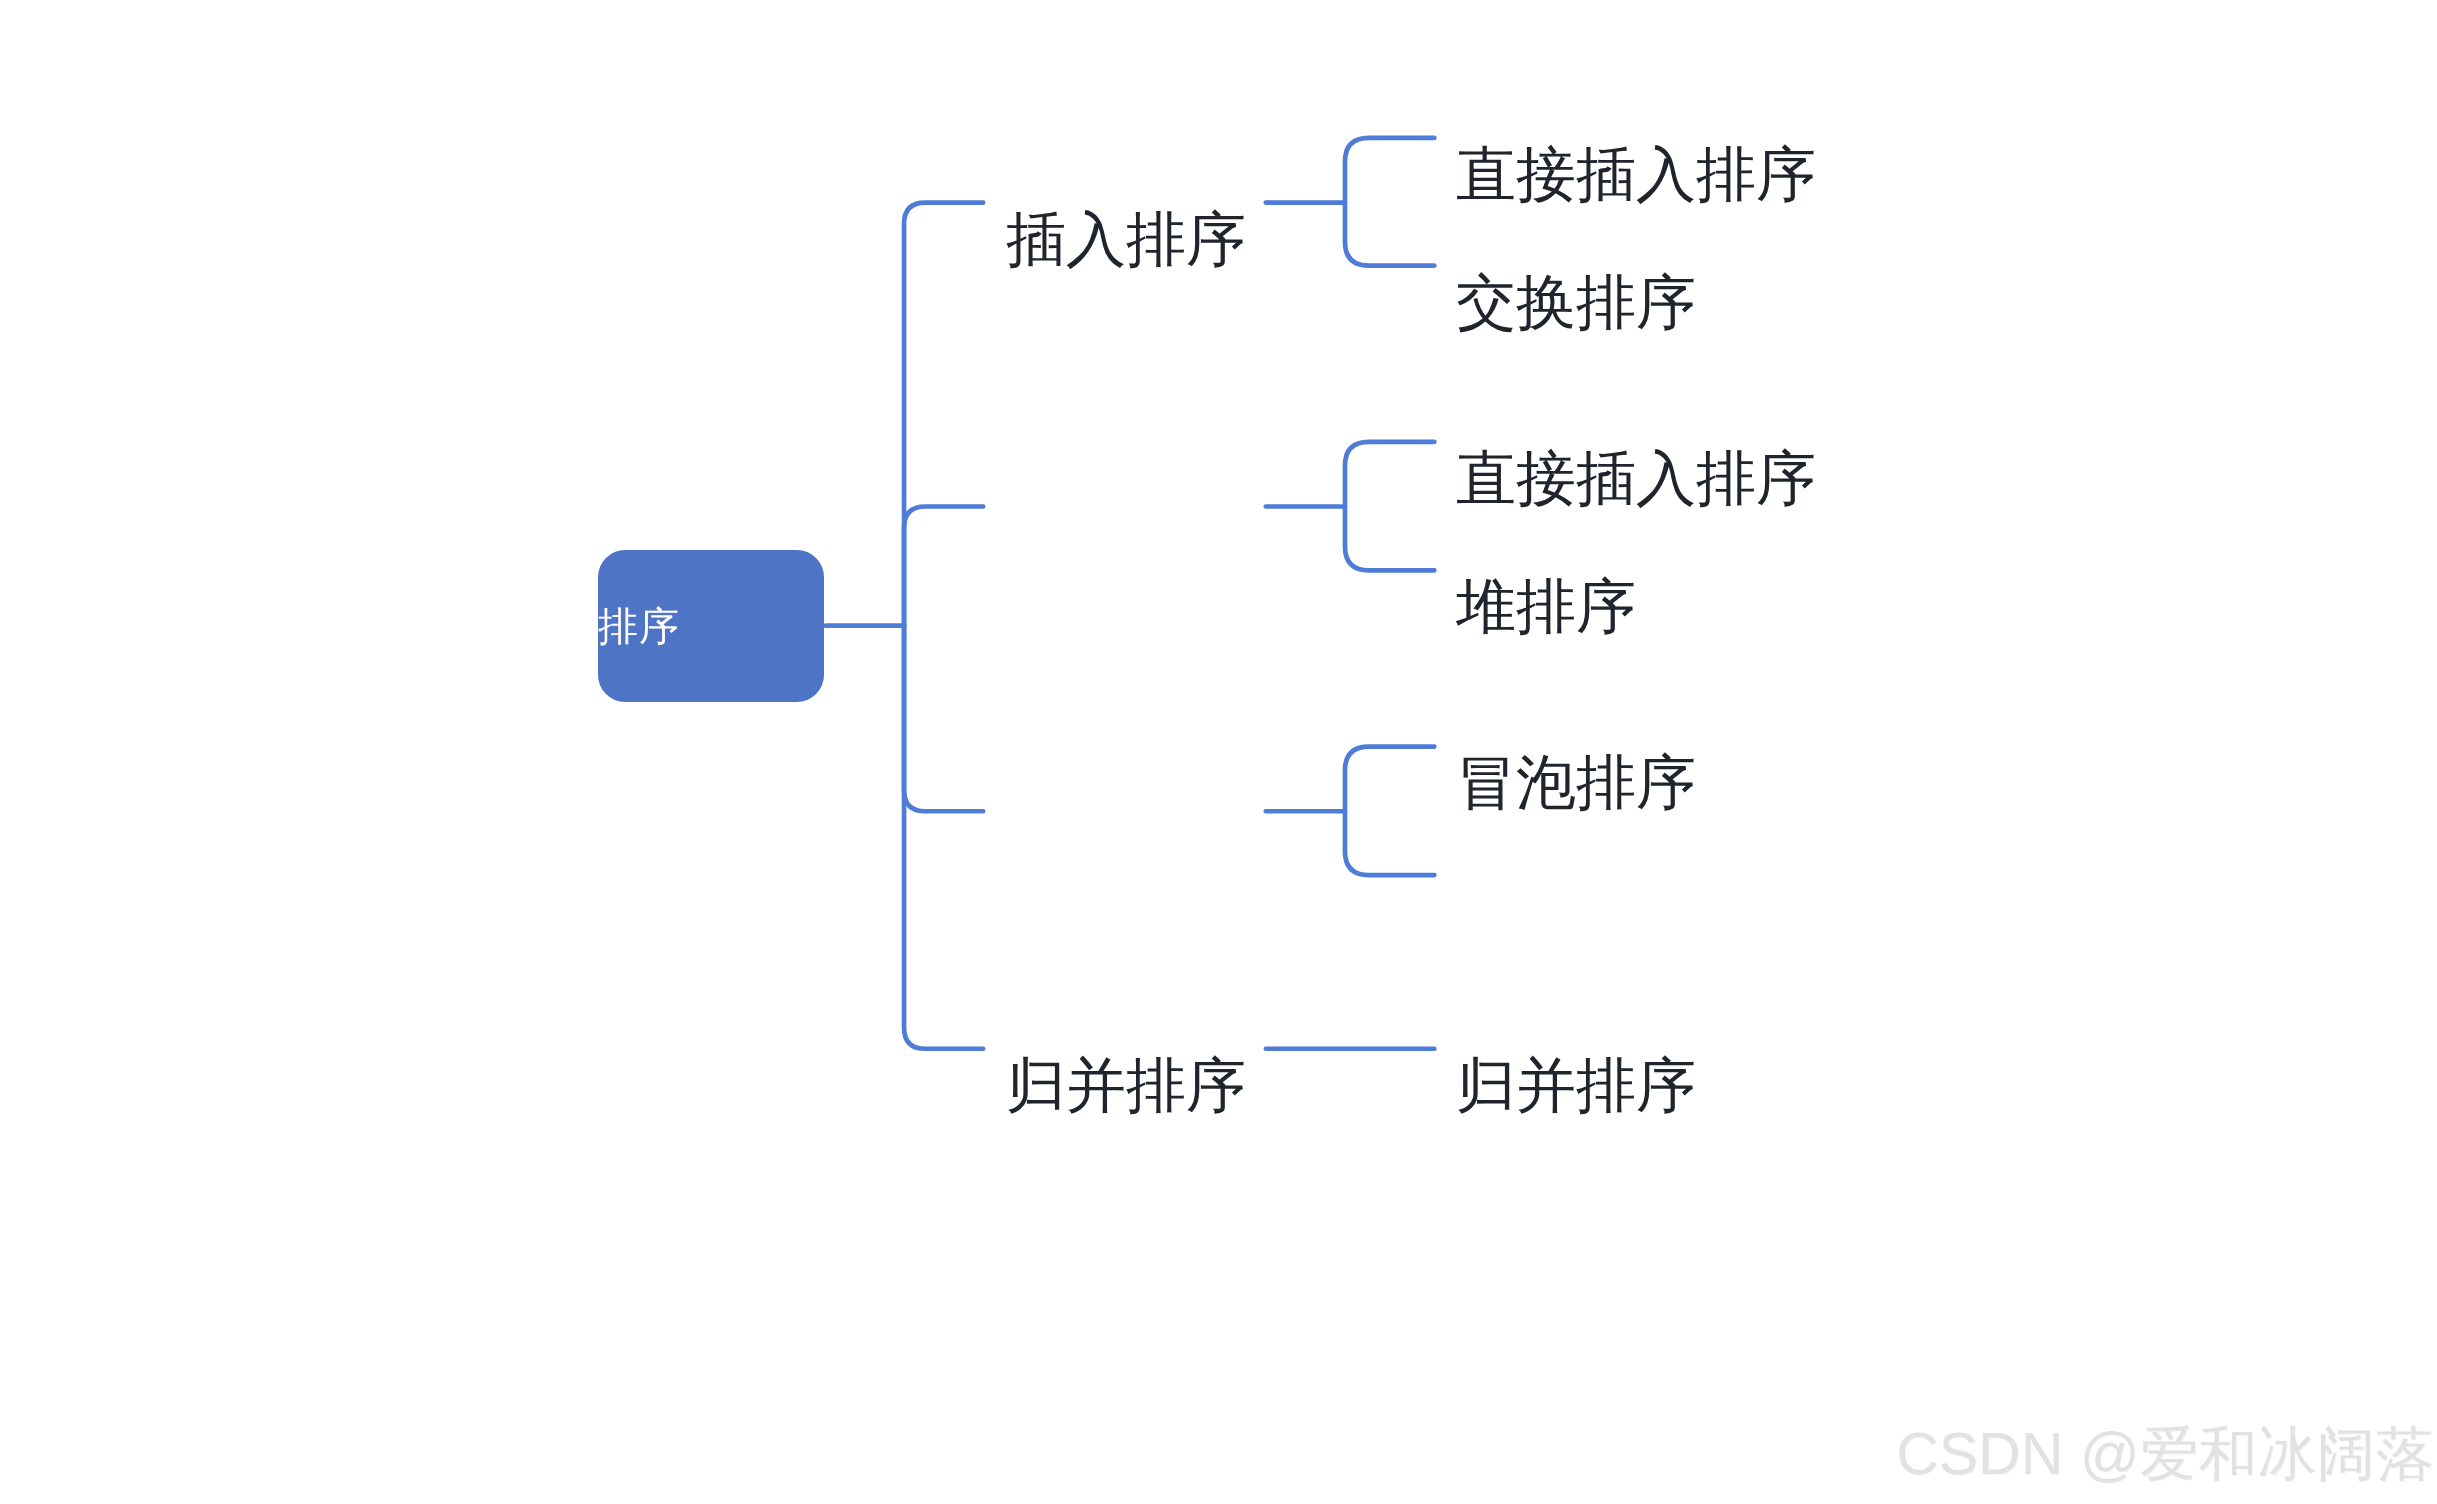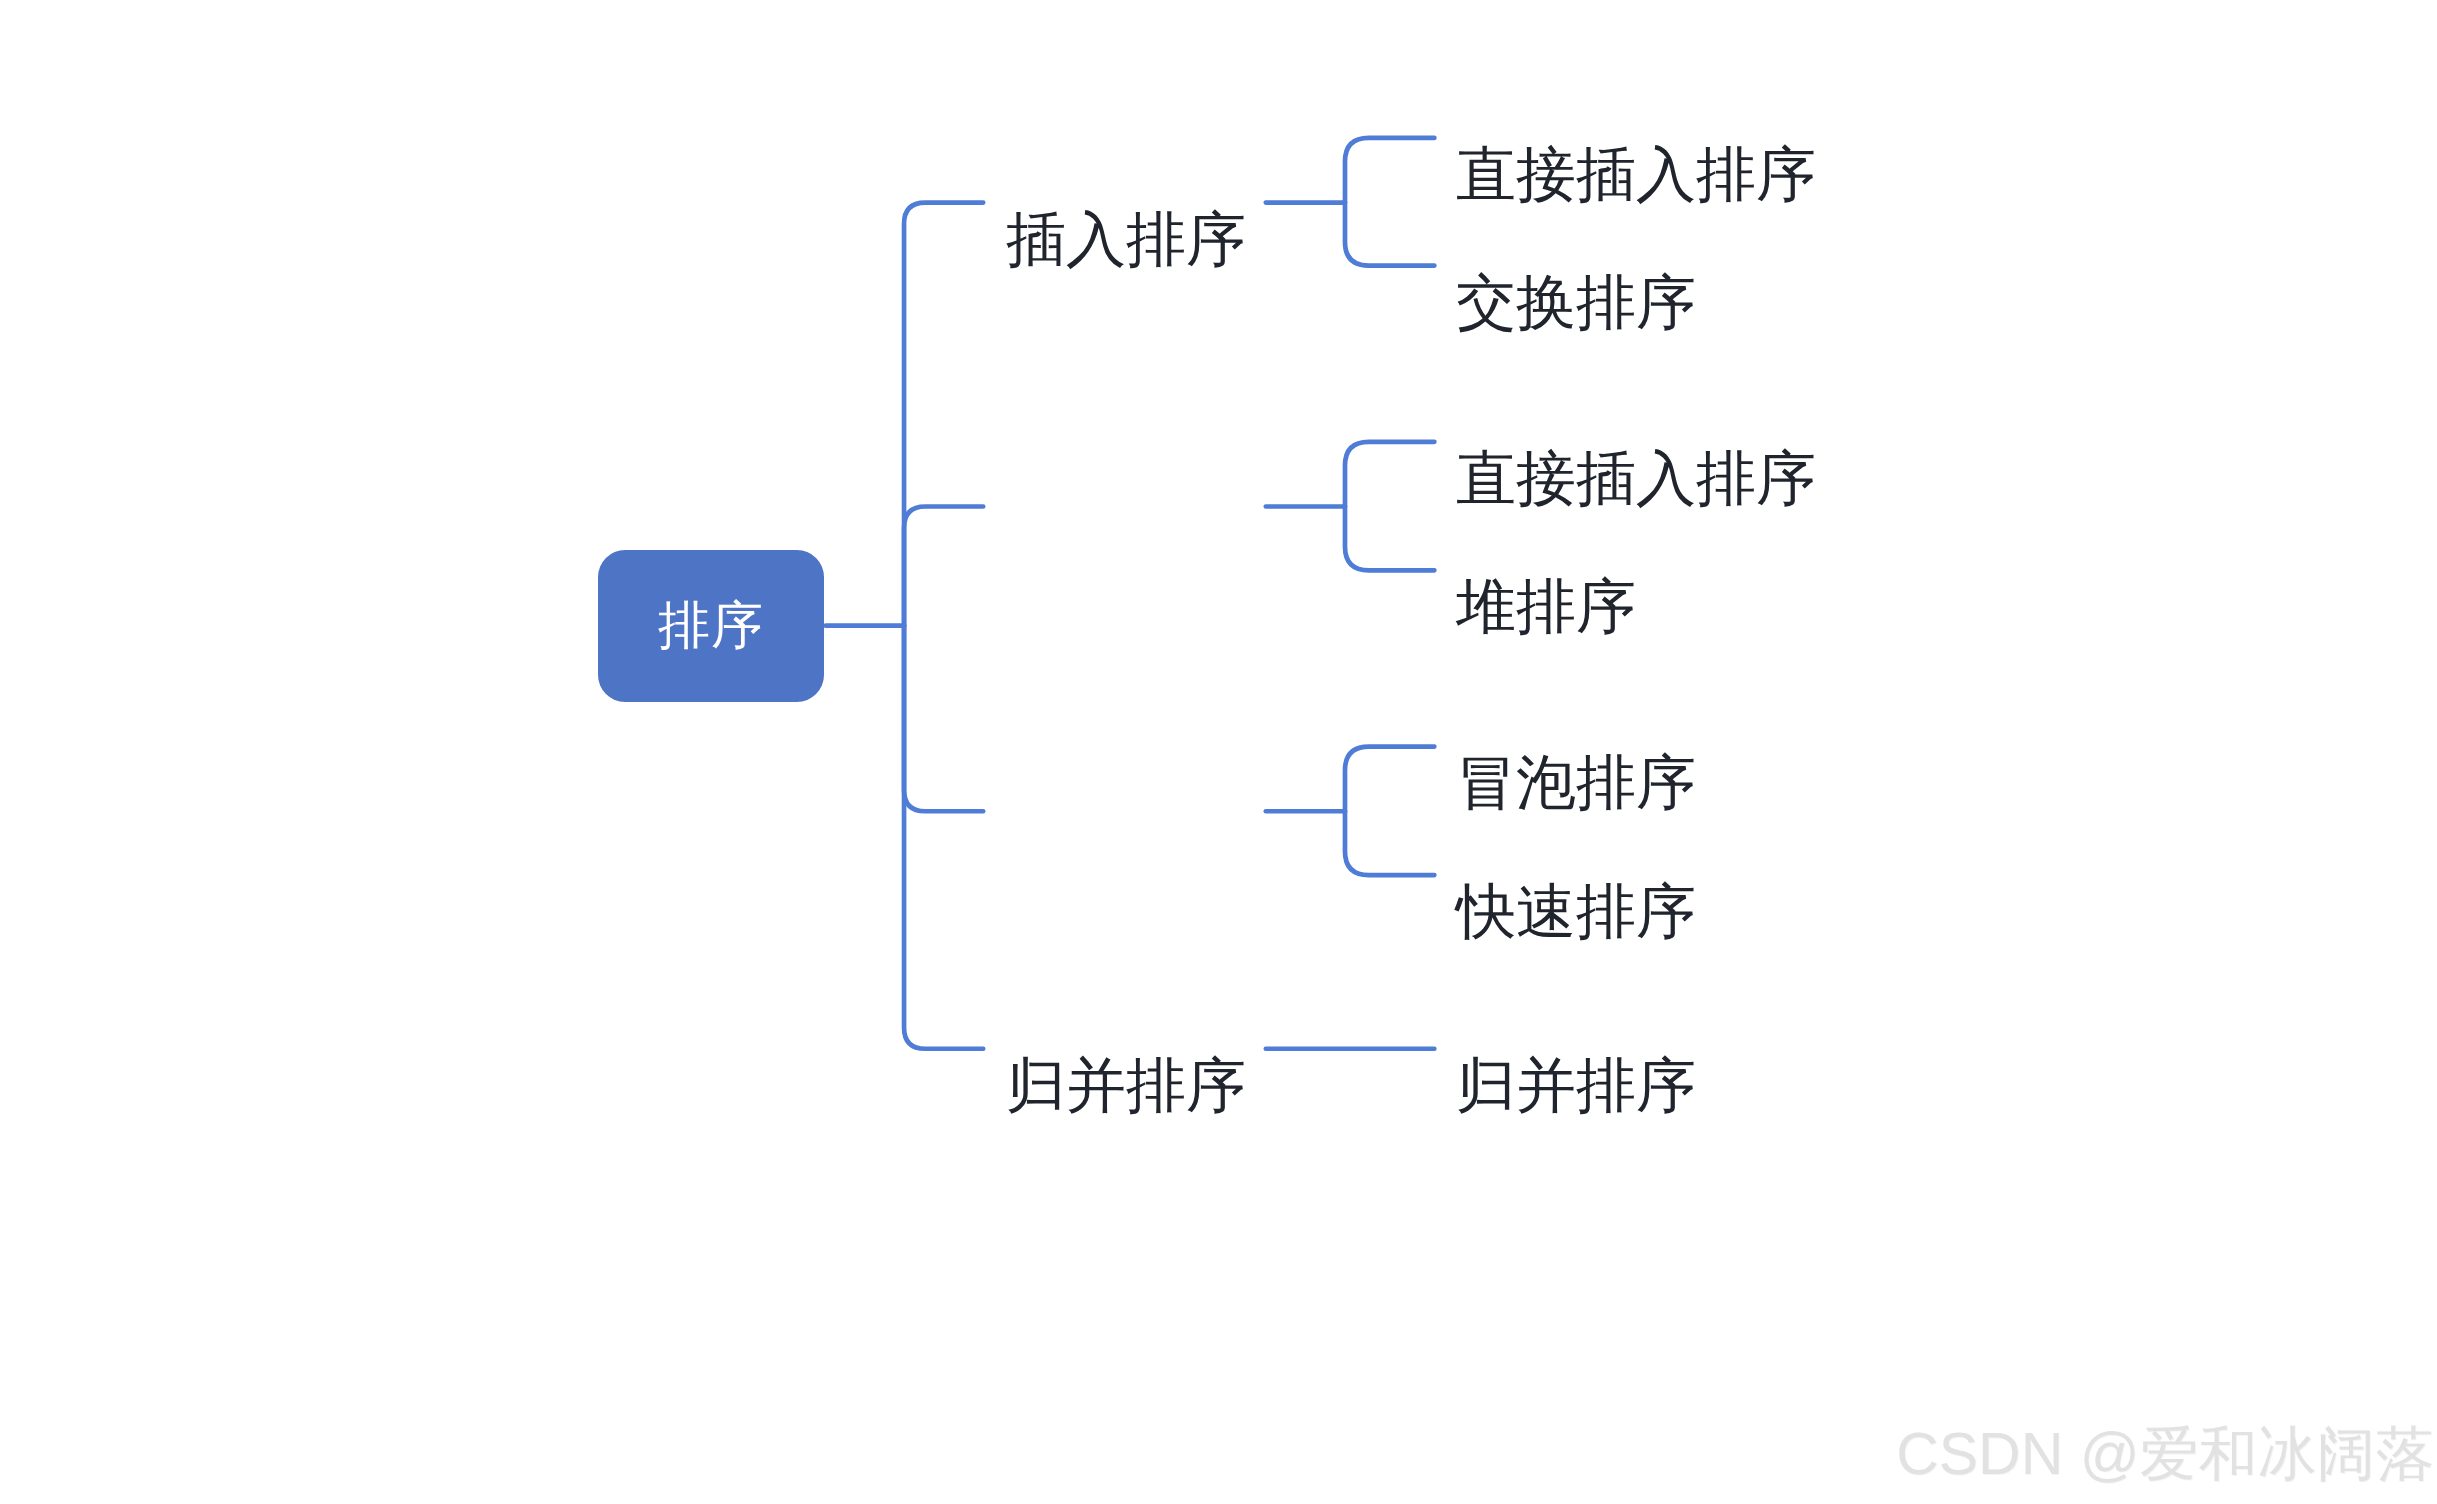"排序" .root-node { font-size: 52px -> 40px; justify-content: center -> none }
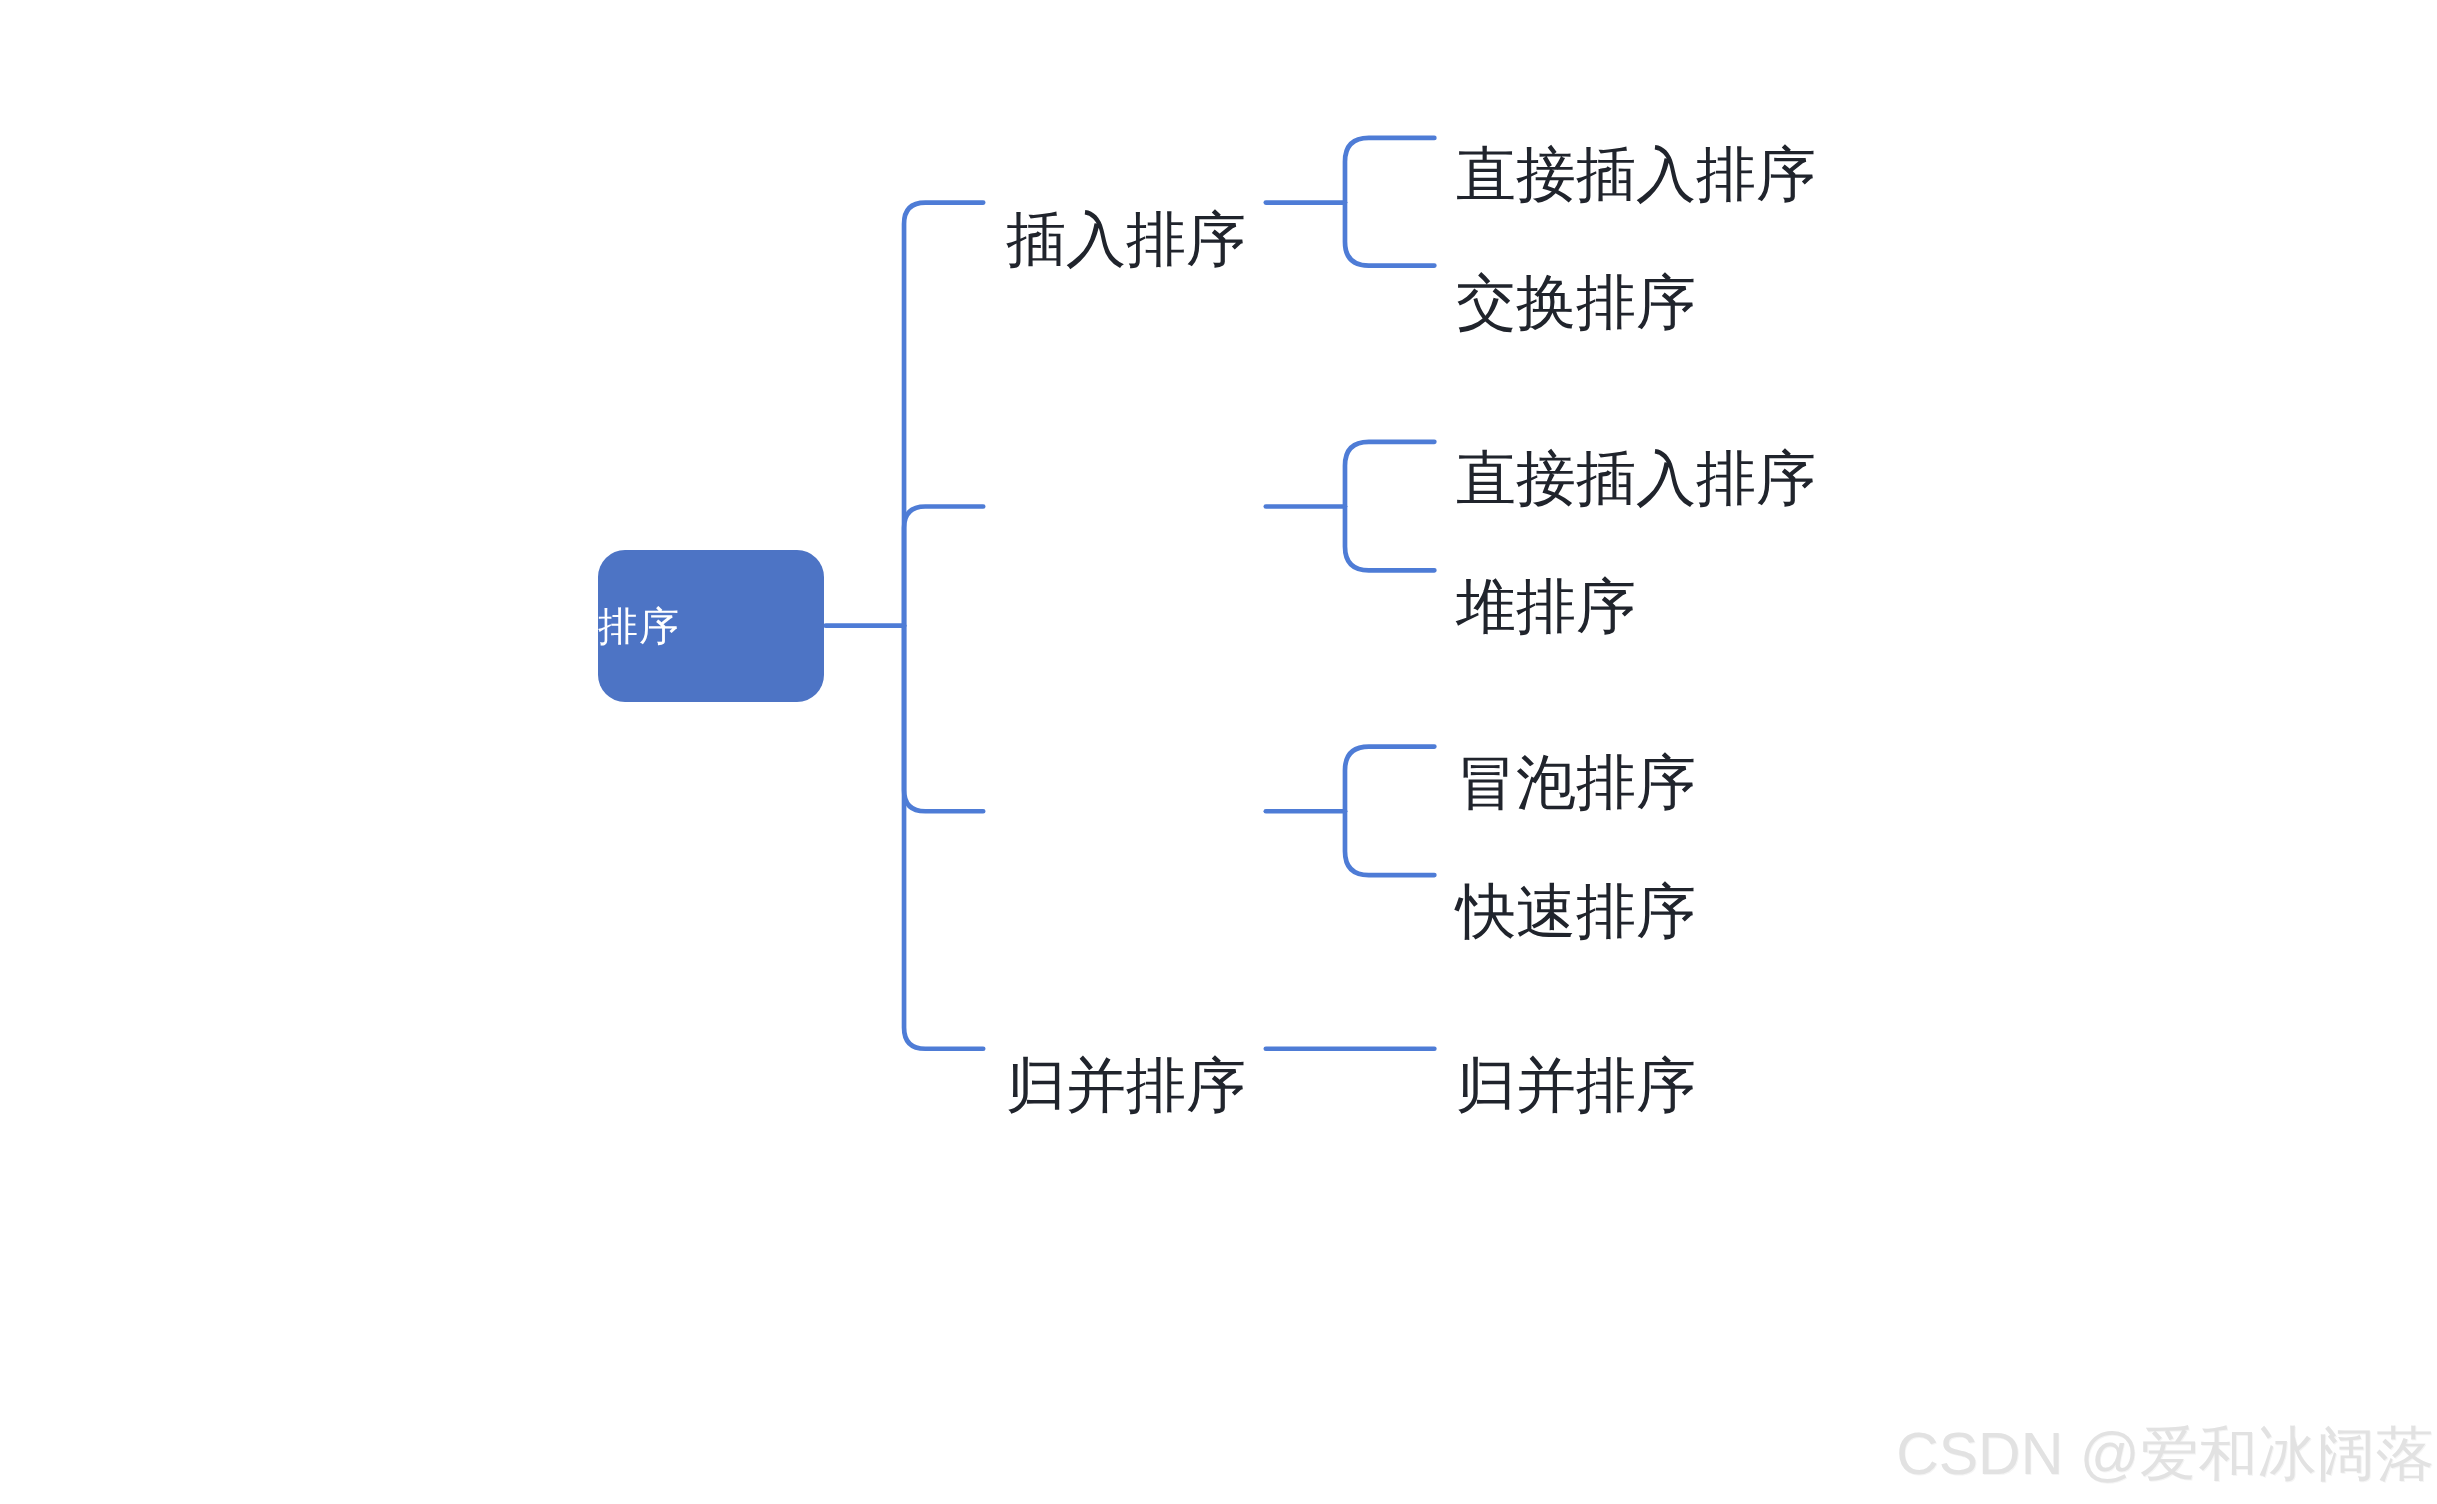"快速排序" div.label { html: <div>快速排序</div> -> none }
